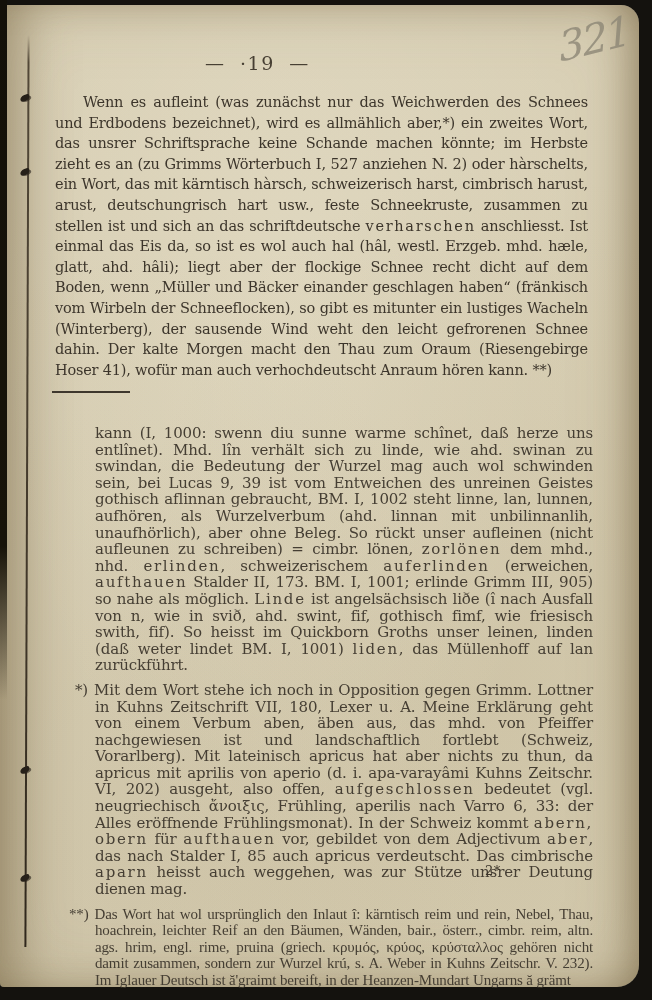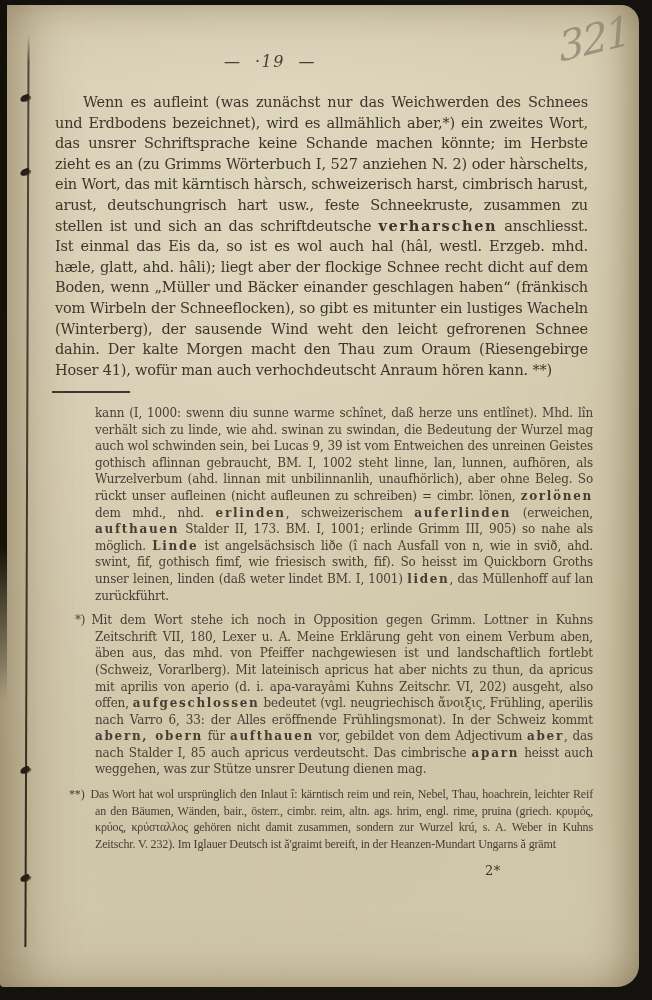"— ·19 —" .pagenum { font-size: 16px -> 19px; font-style: italic -> none; text-align: center -> none }
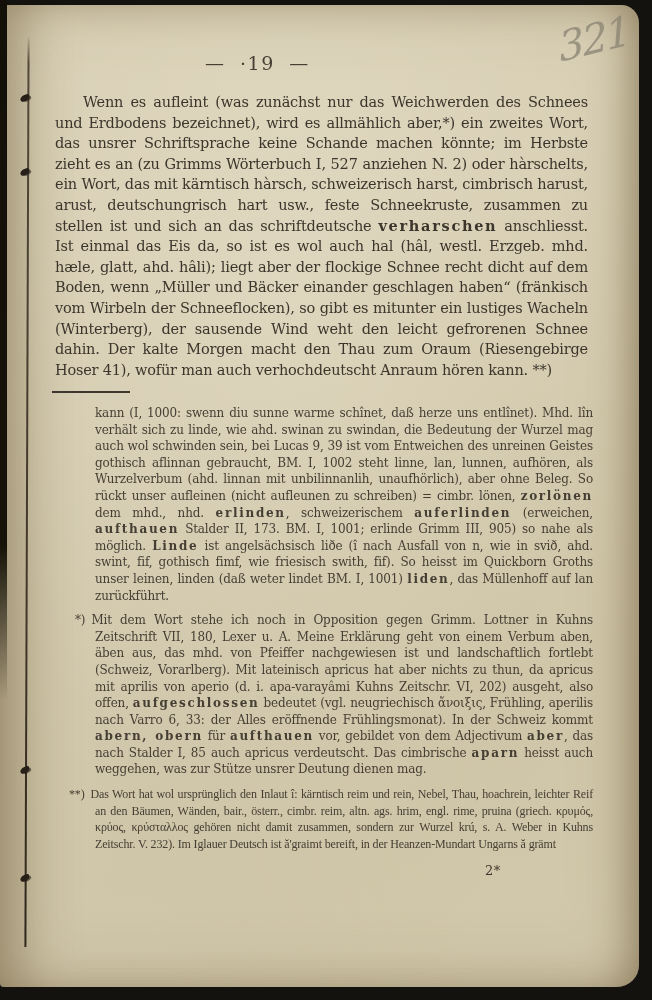"verharschen" .rt-s { font-weight: bold -> none }
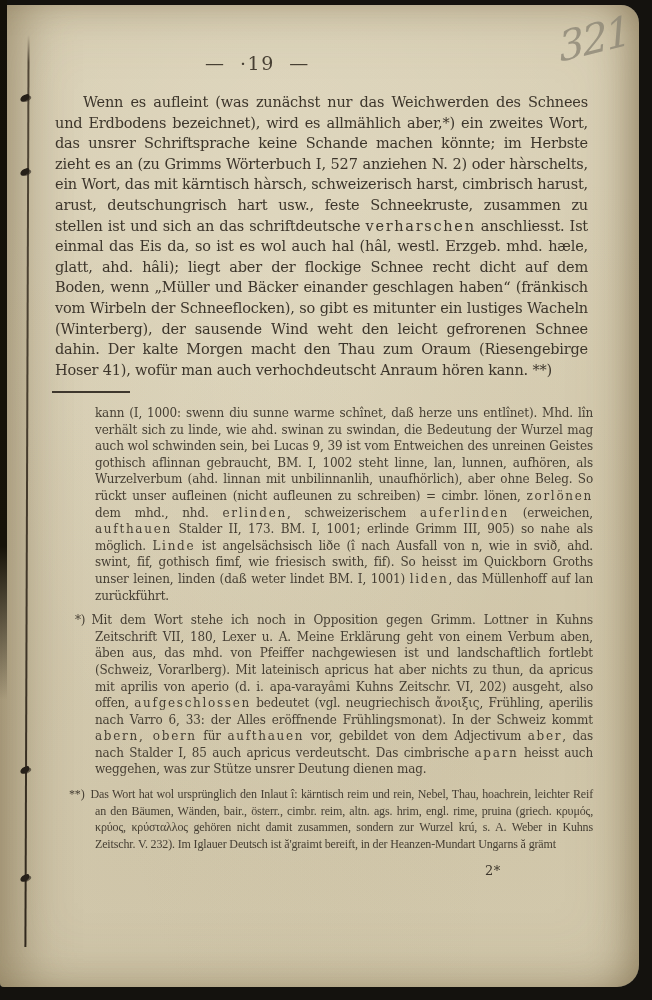"kann (I, 1000: swenn diu" .footnotes { font-size: 12px -> 15px; top: 400px -> 420px }
